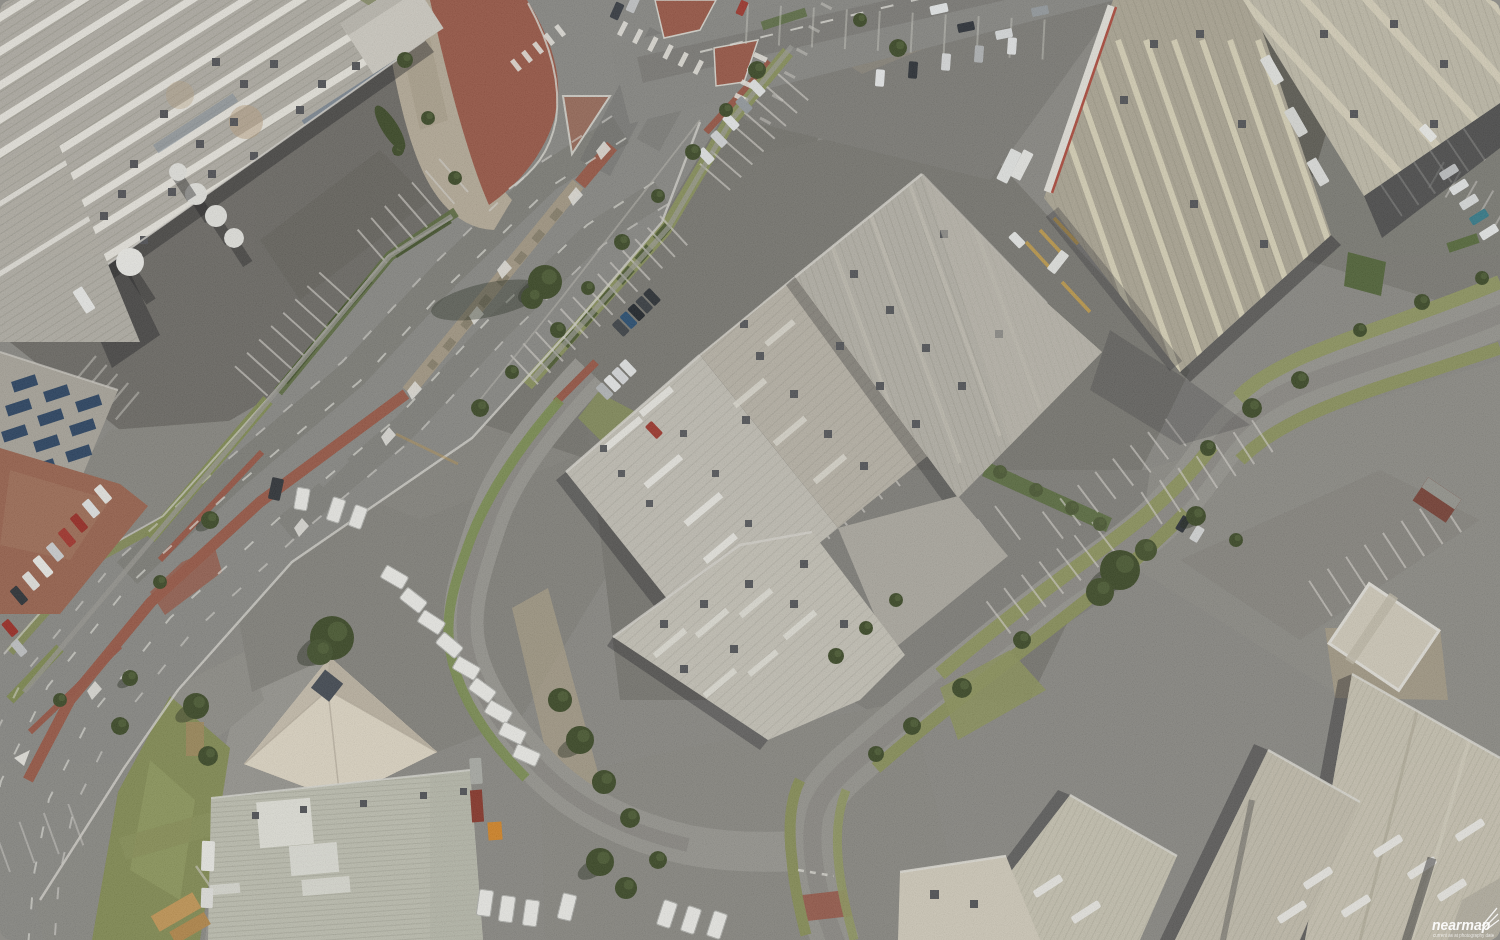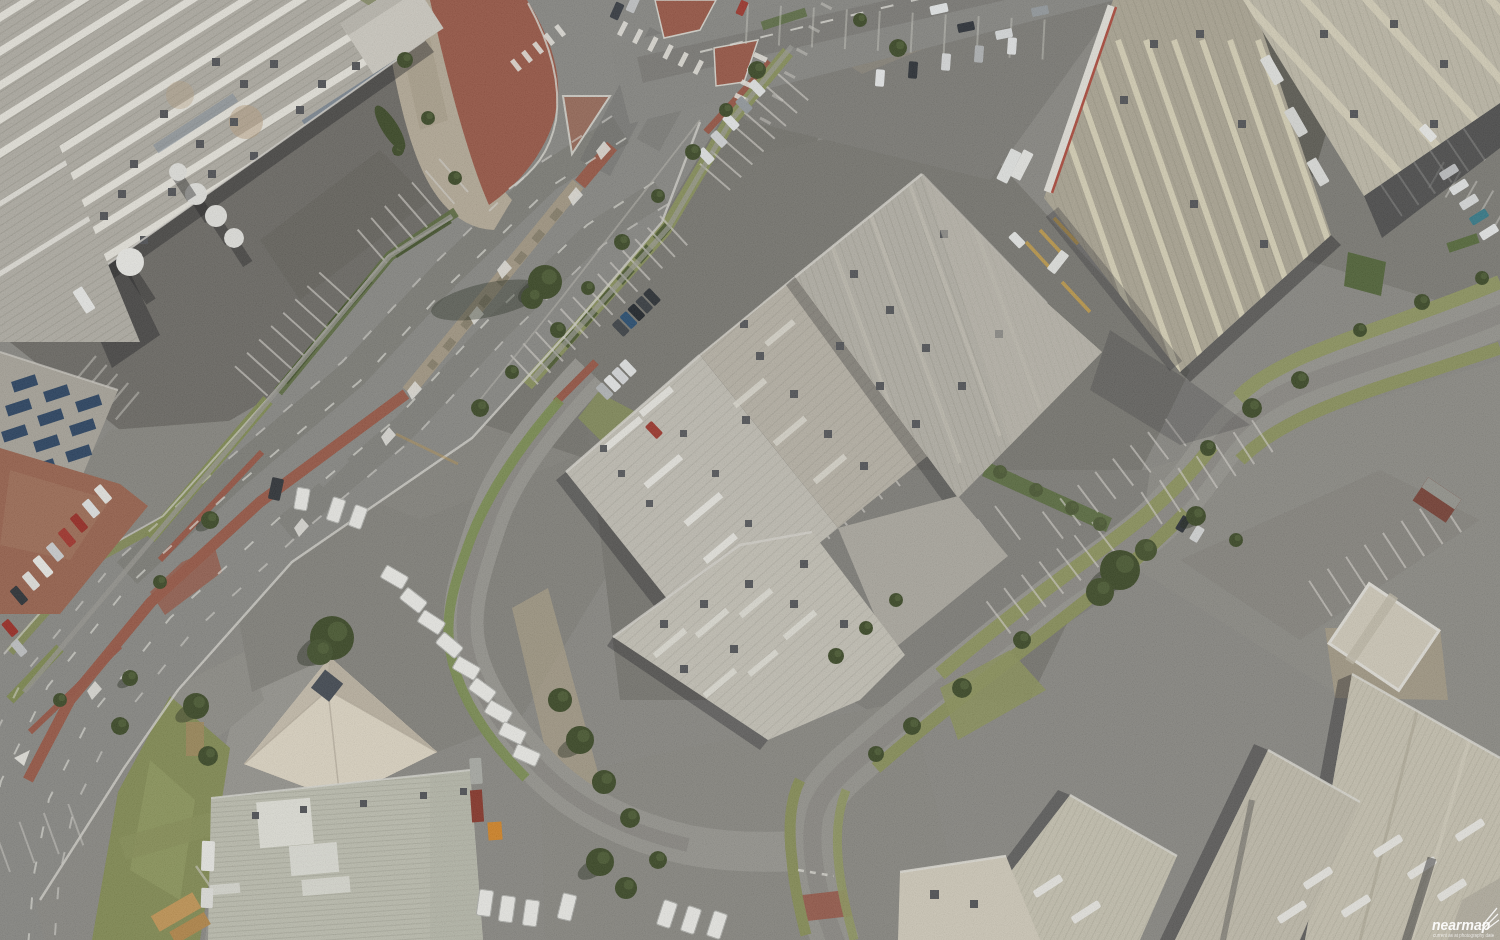"nearmap" #scene { border-radius: none -> 12px }
